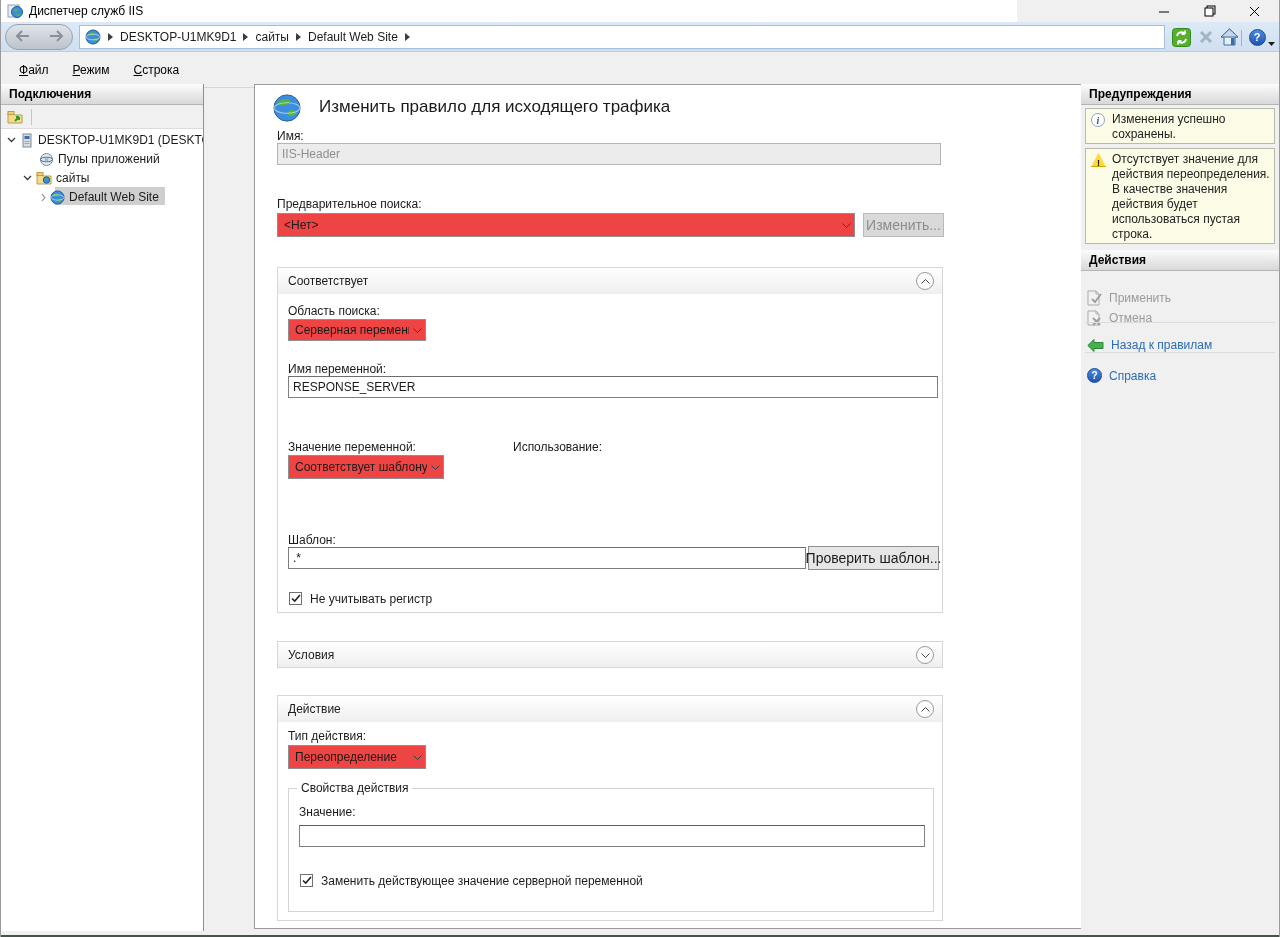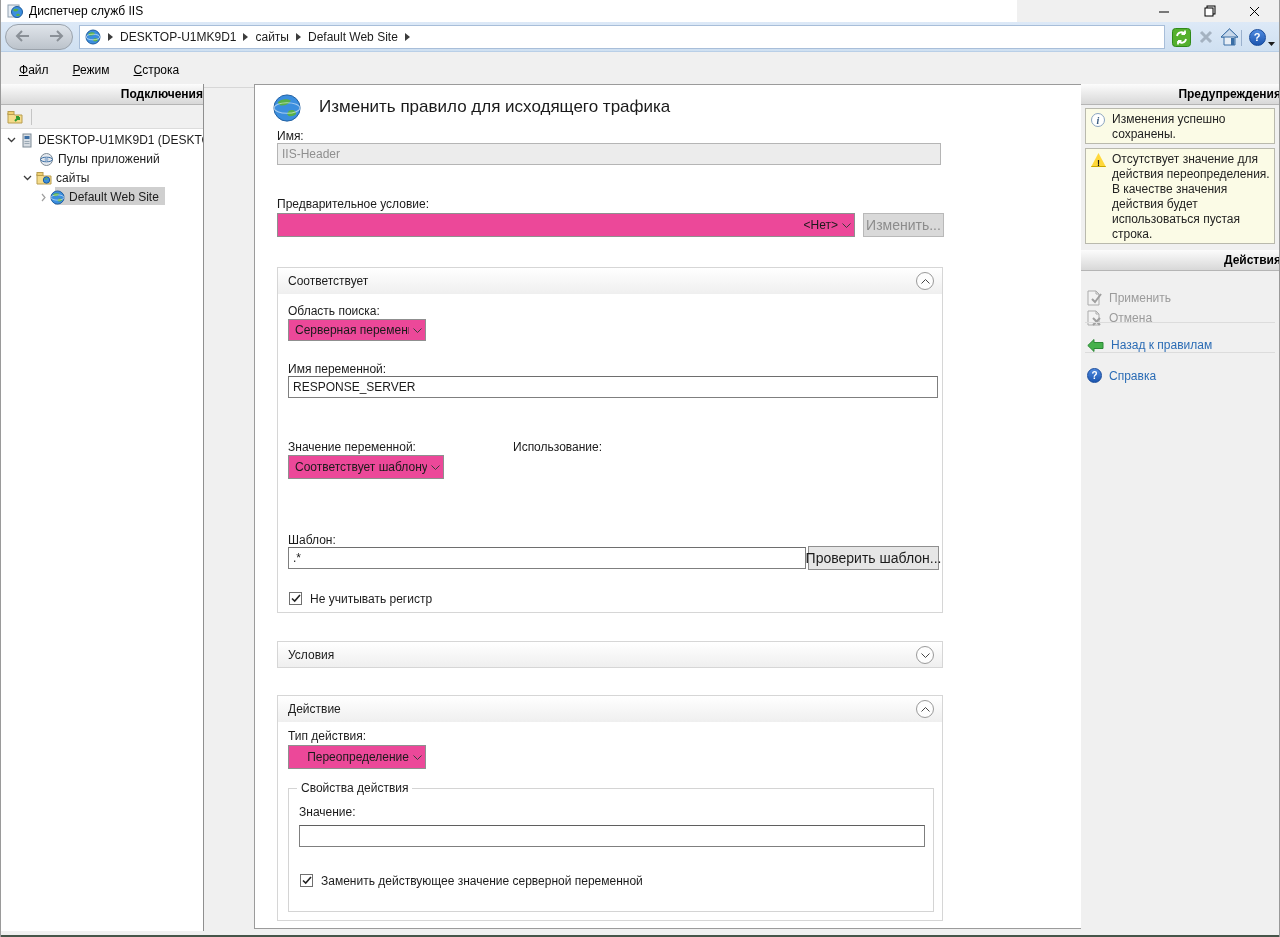"Подключения" .hdr { text-align: right -> none }
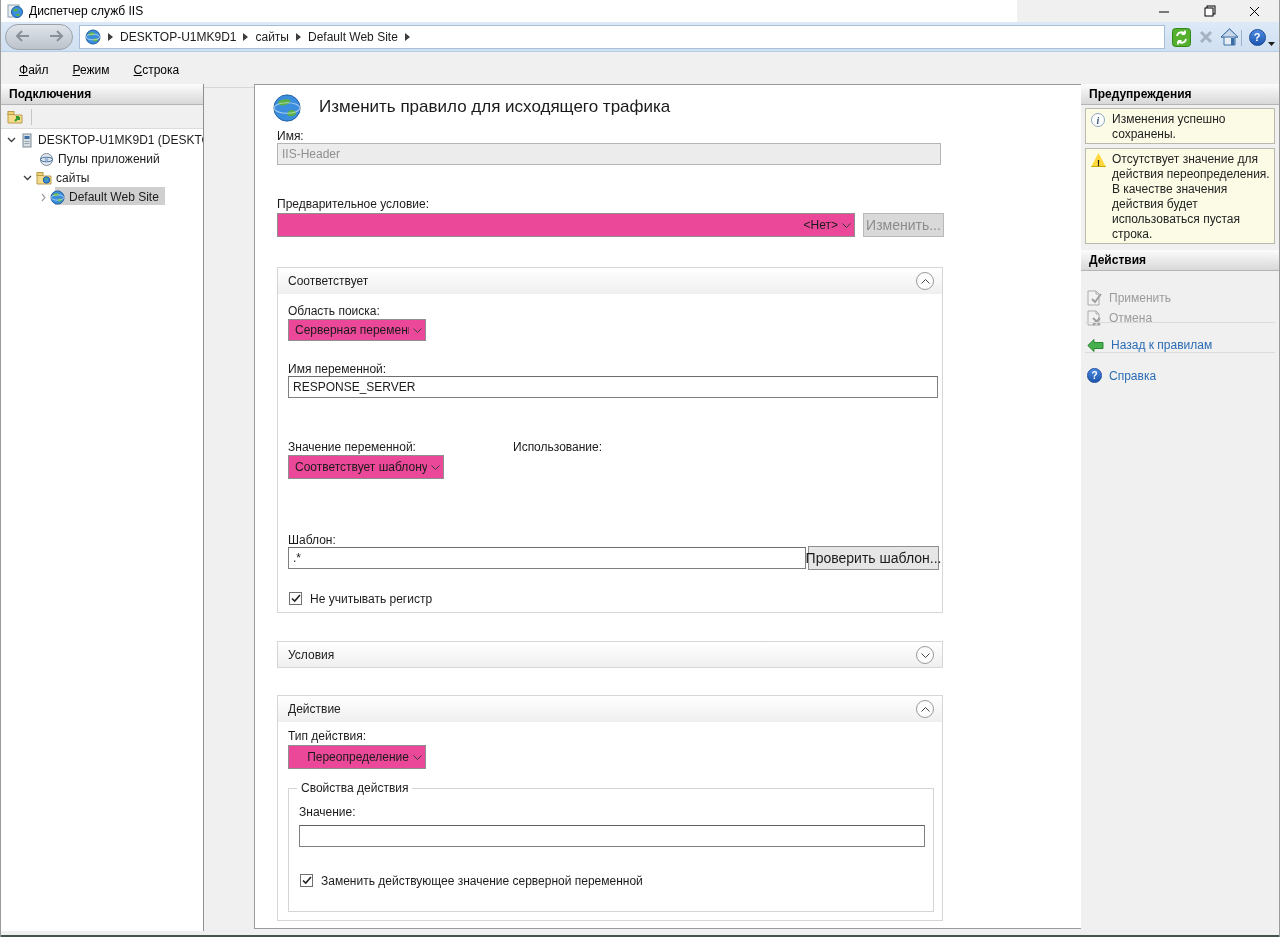"Предварительное условие:" span.lbl { text: условие -> поиска }
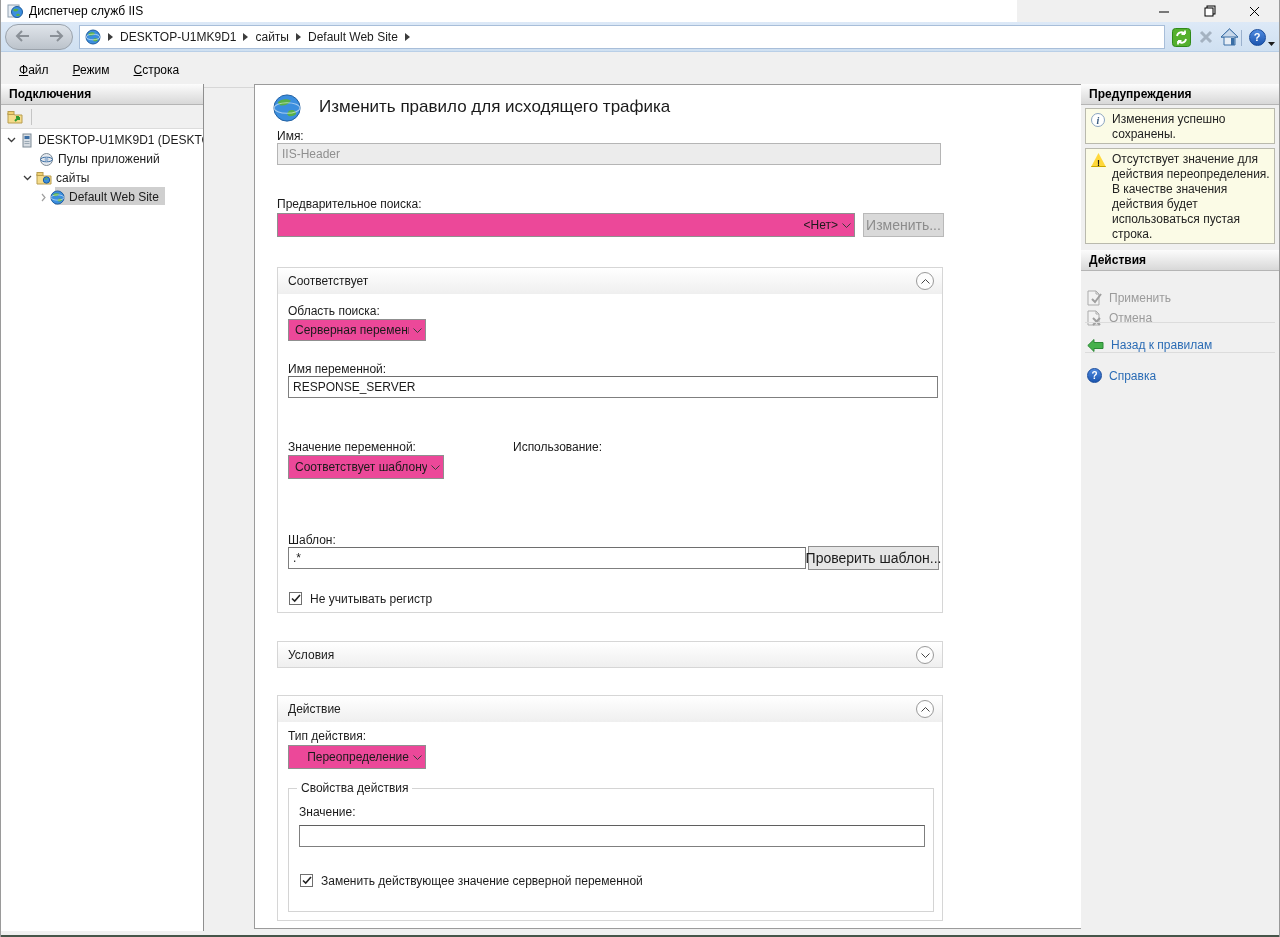"<Нет>" .combo { background: #ec4899 -> #ef4444; text-align: right -> none }
